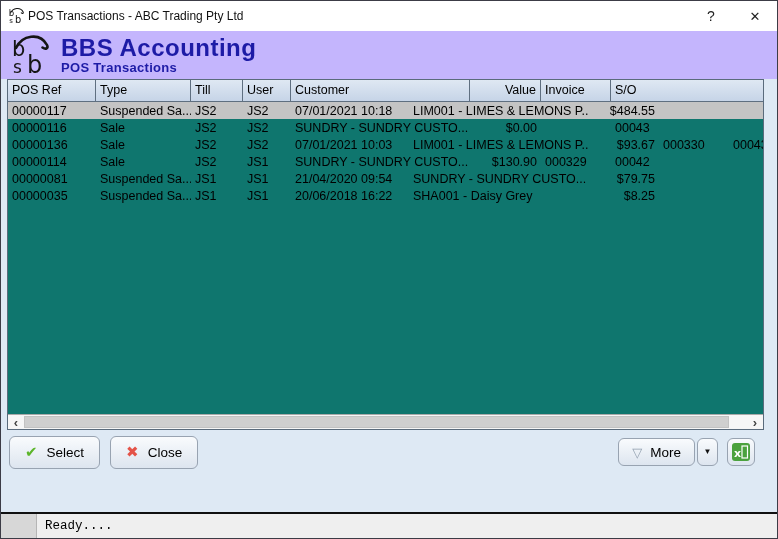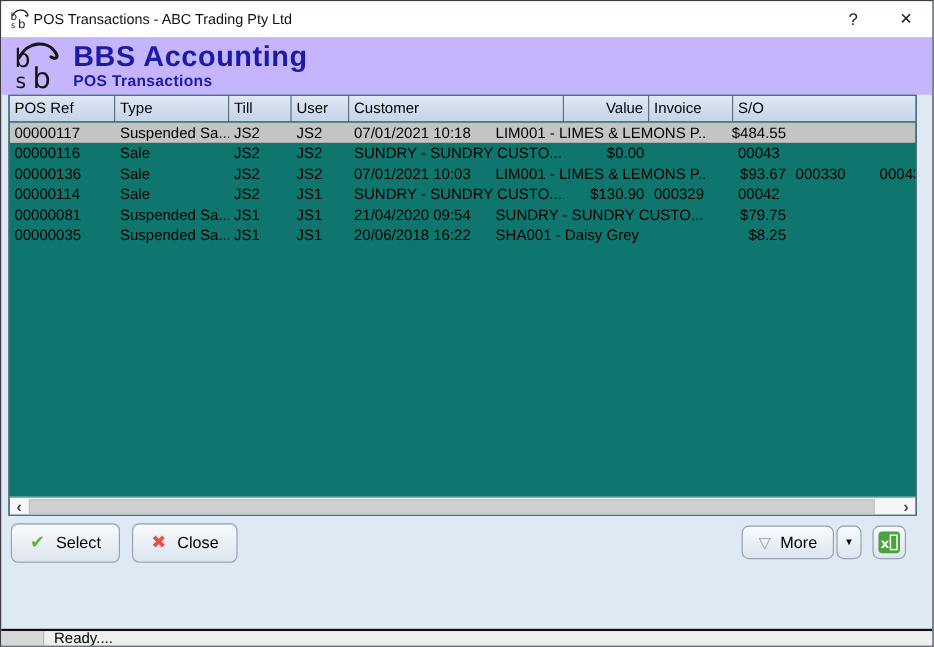"Ready...." .statusbar { font-family: none -> Liberation Mono, monospace; height: 14px -> 26px }
